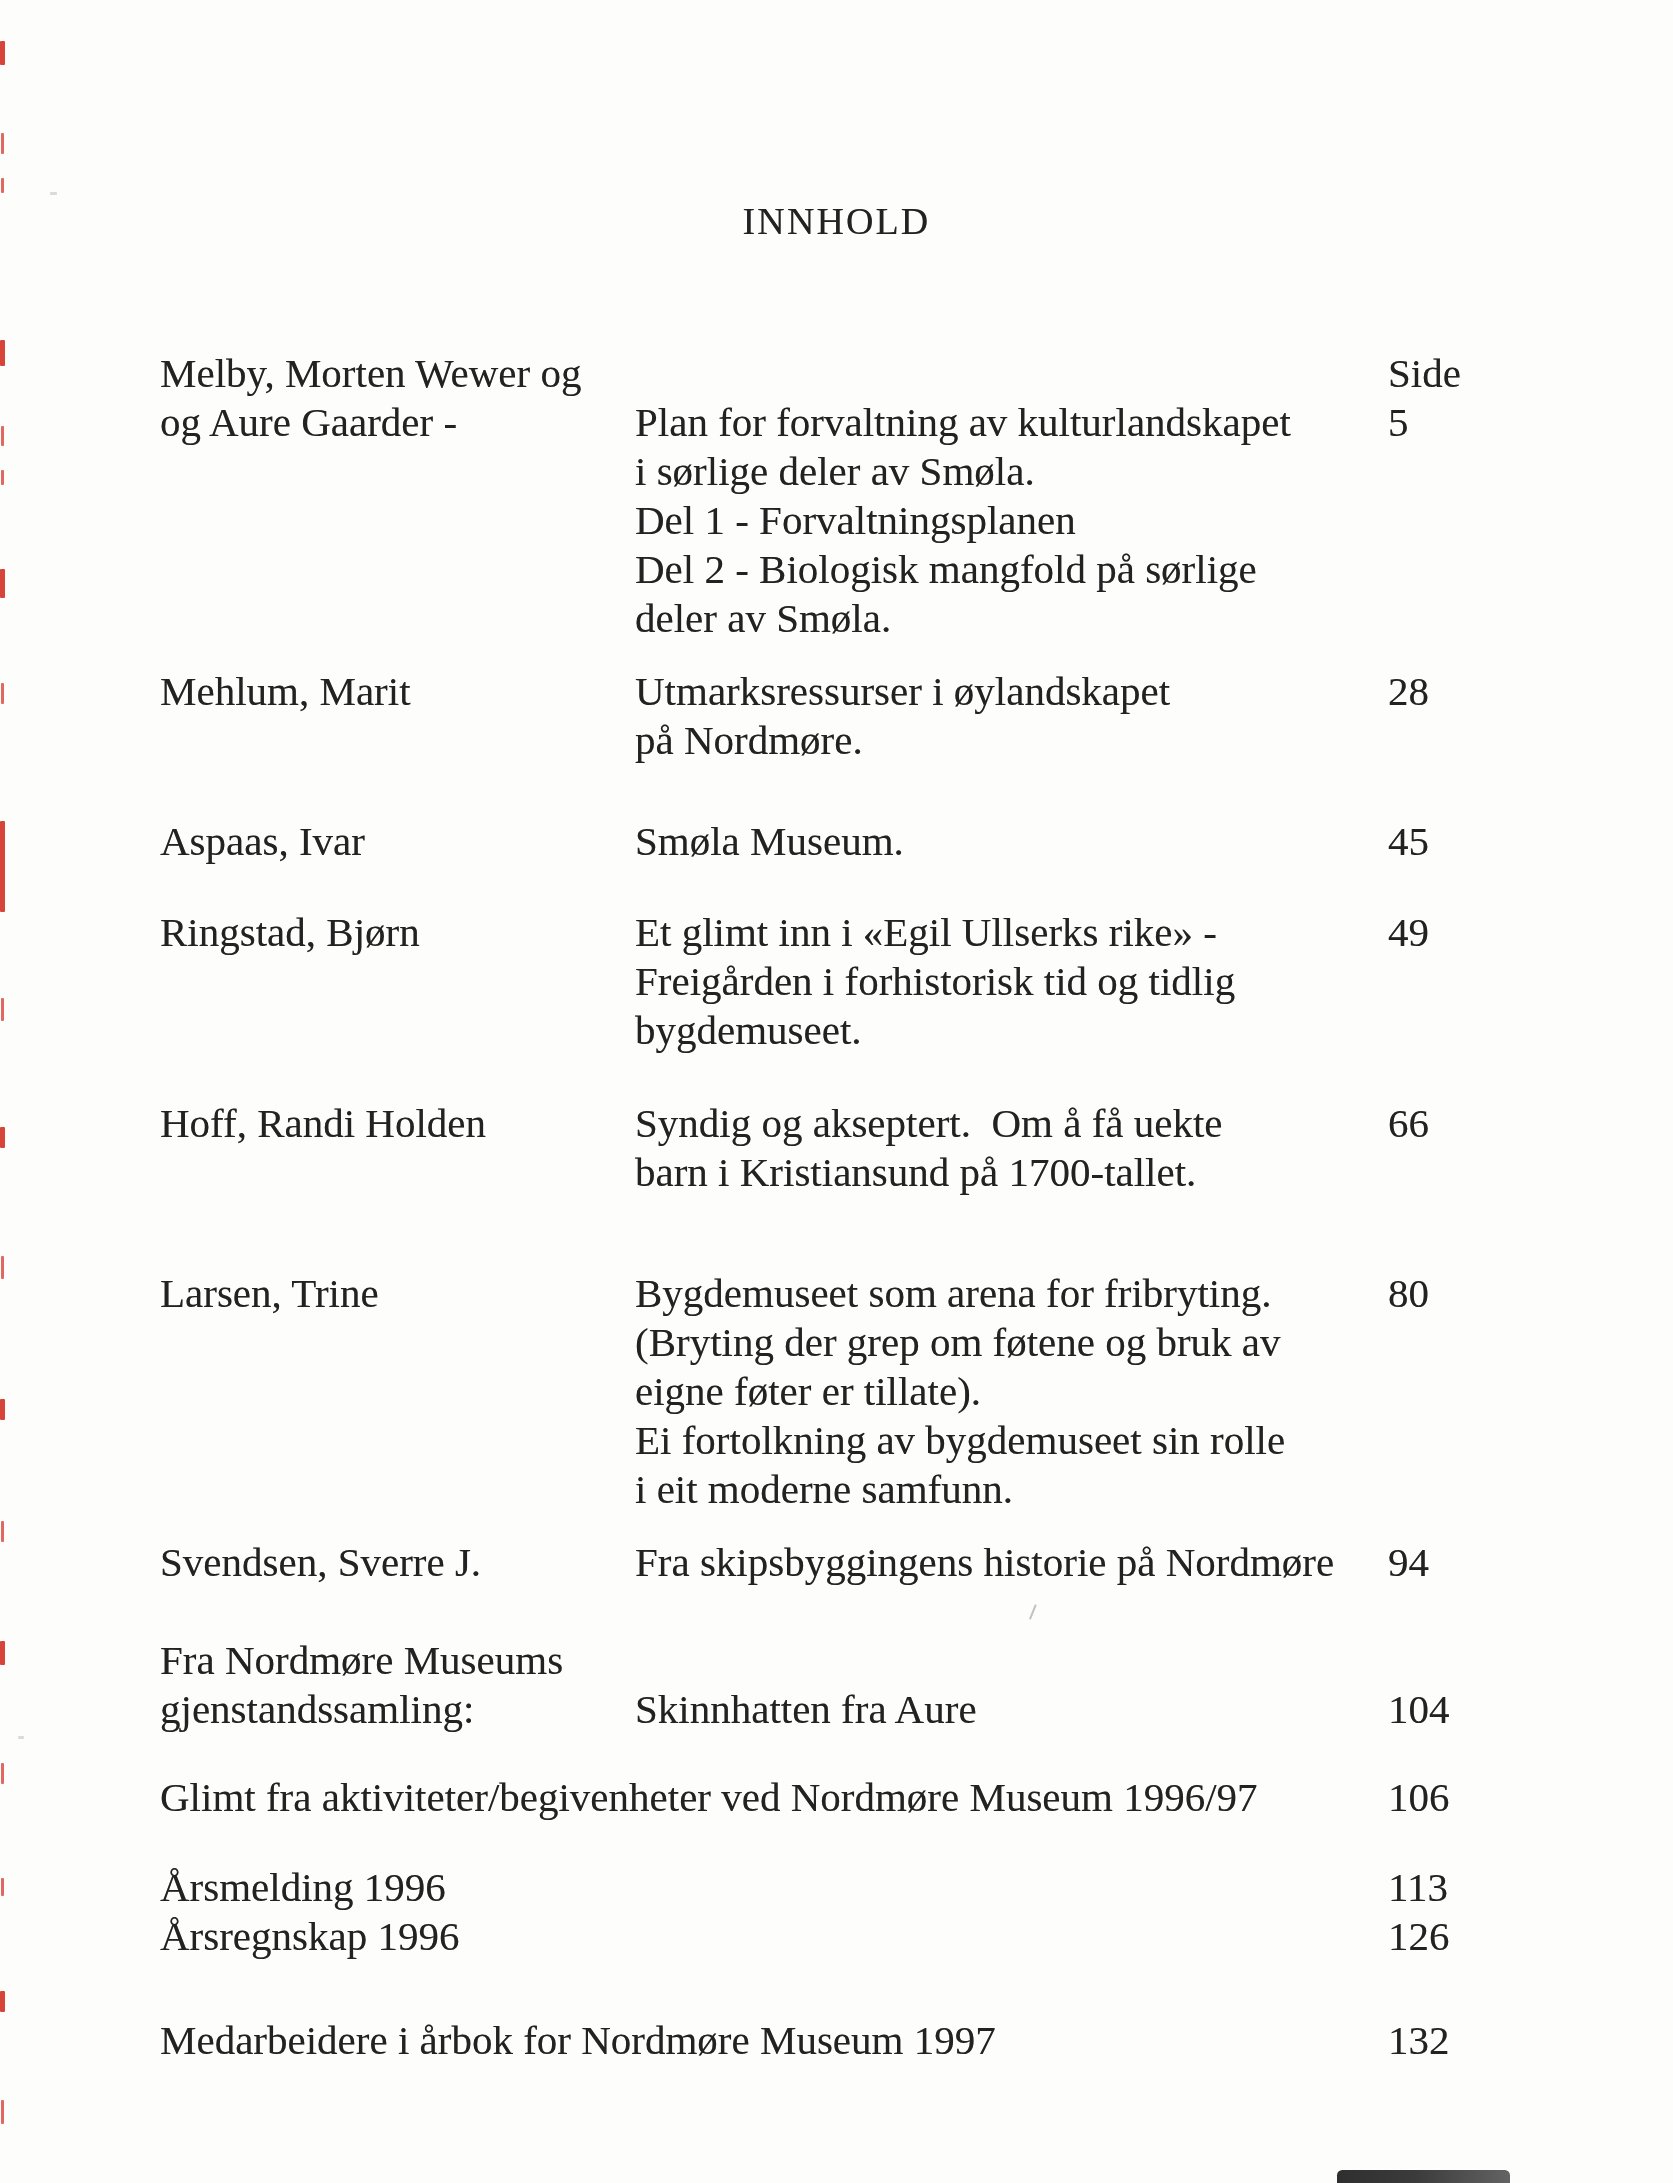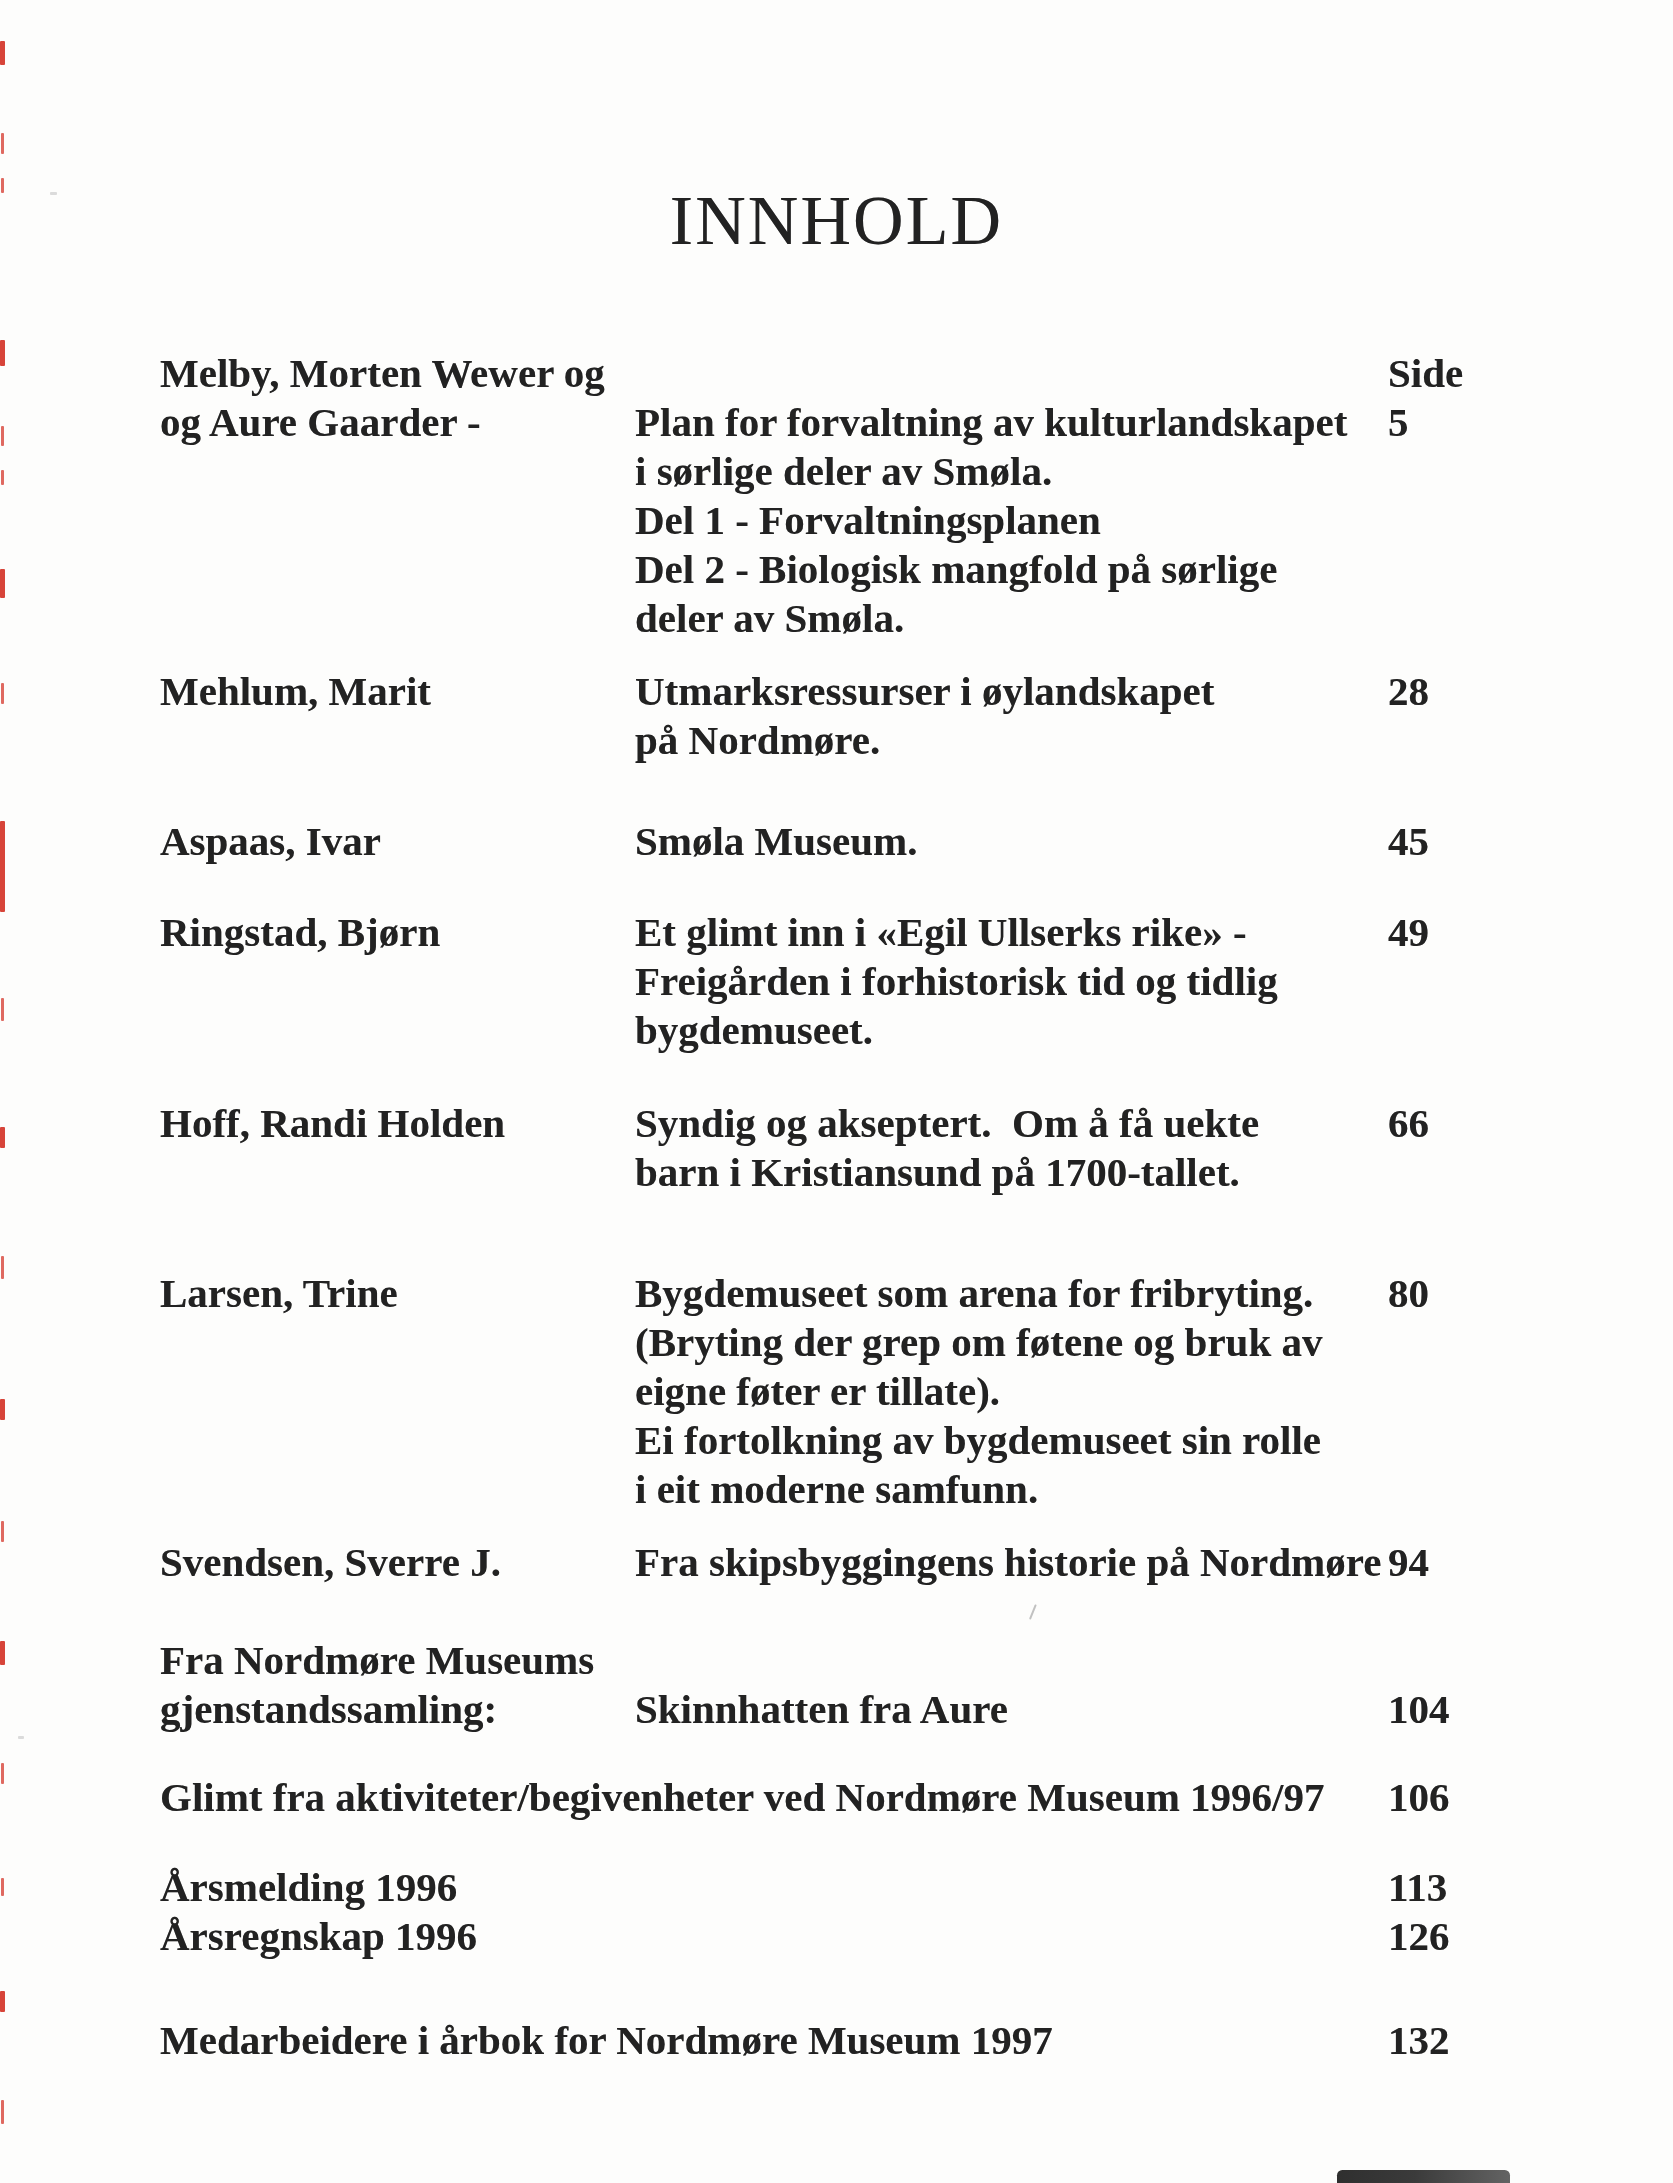"INNHOLD" .doc-title { font-size: 70px -> 38px }
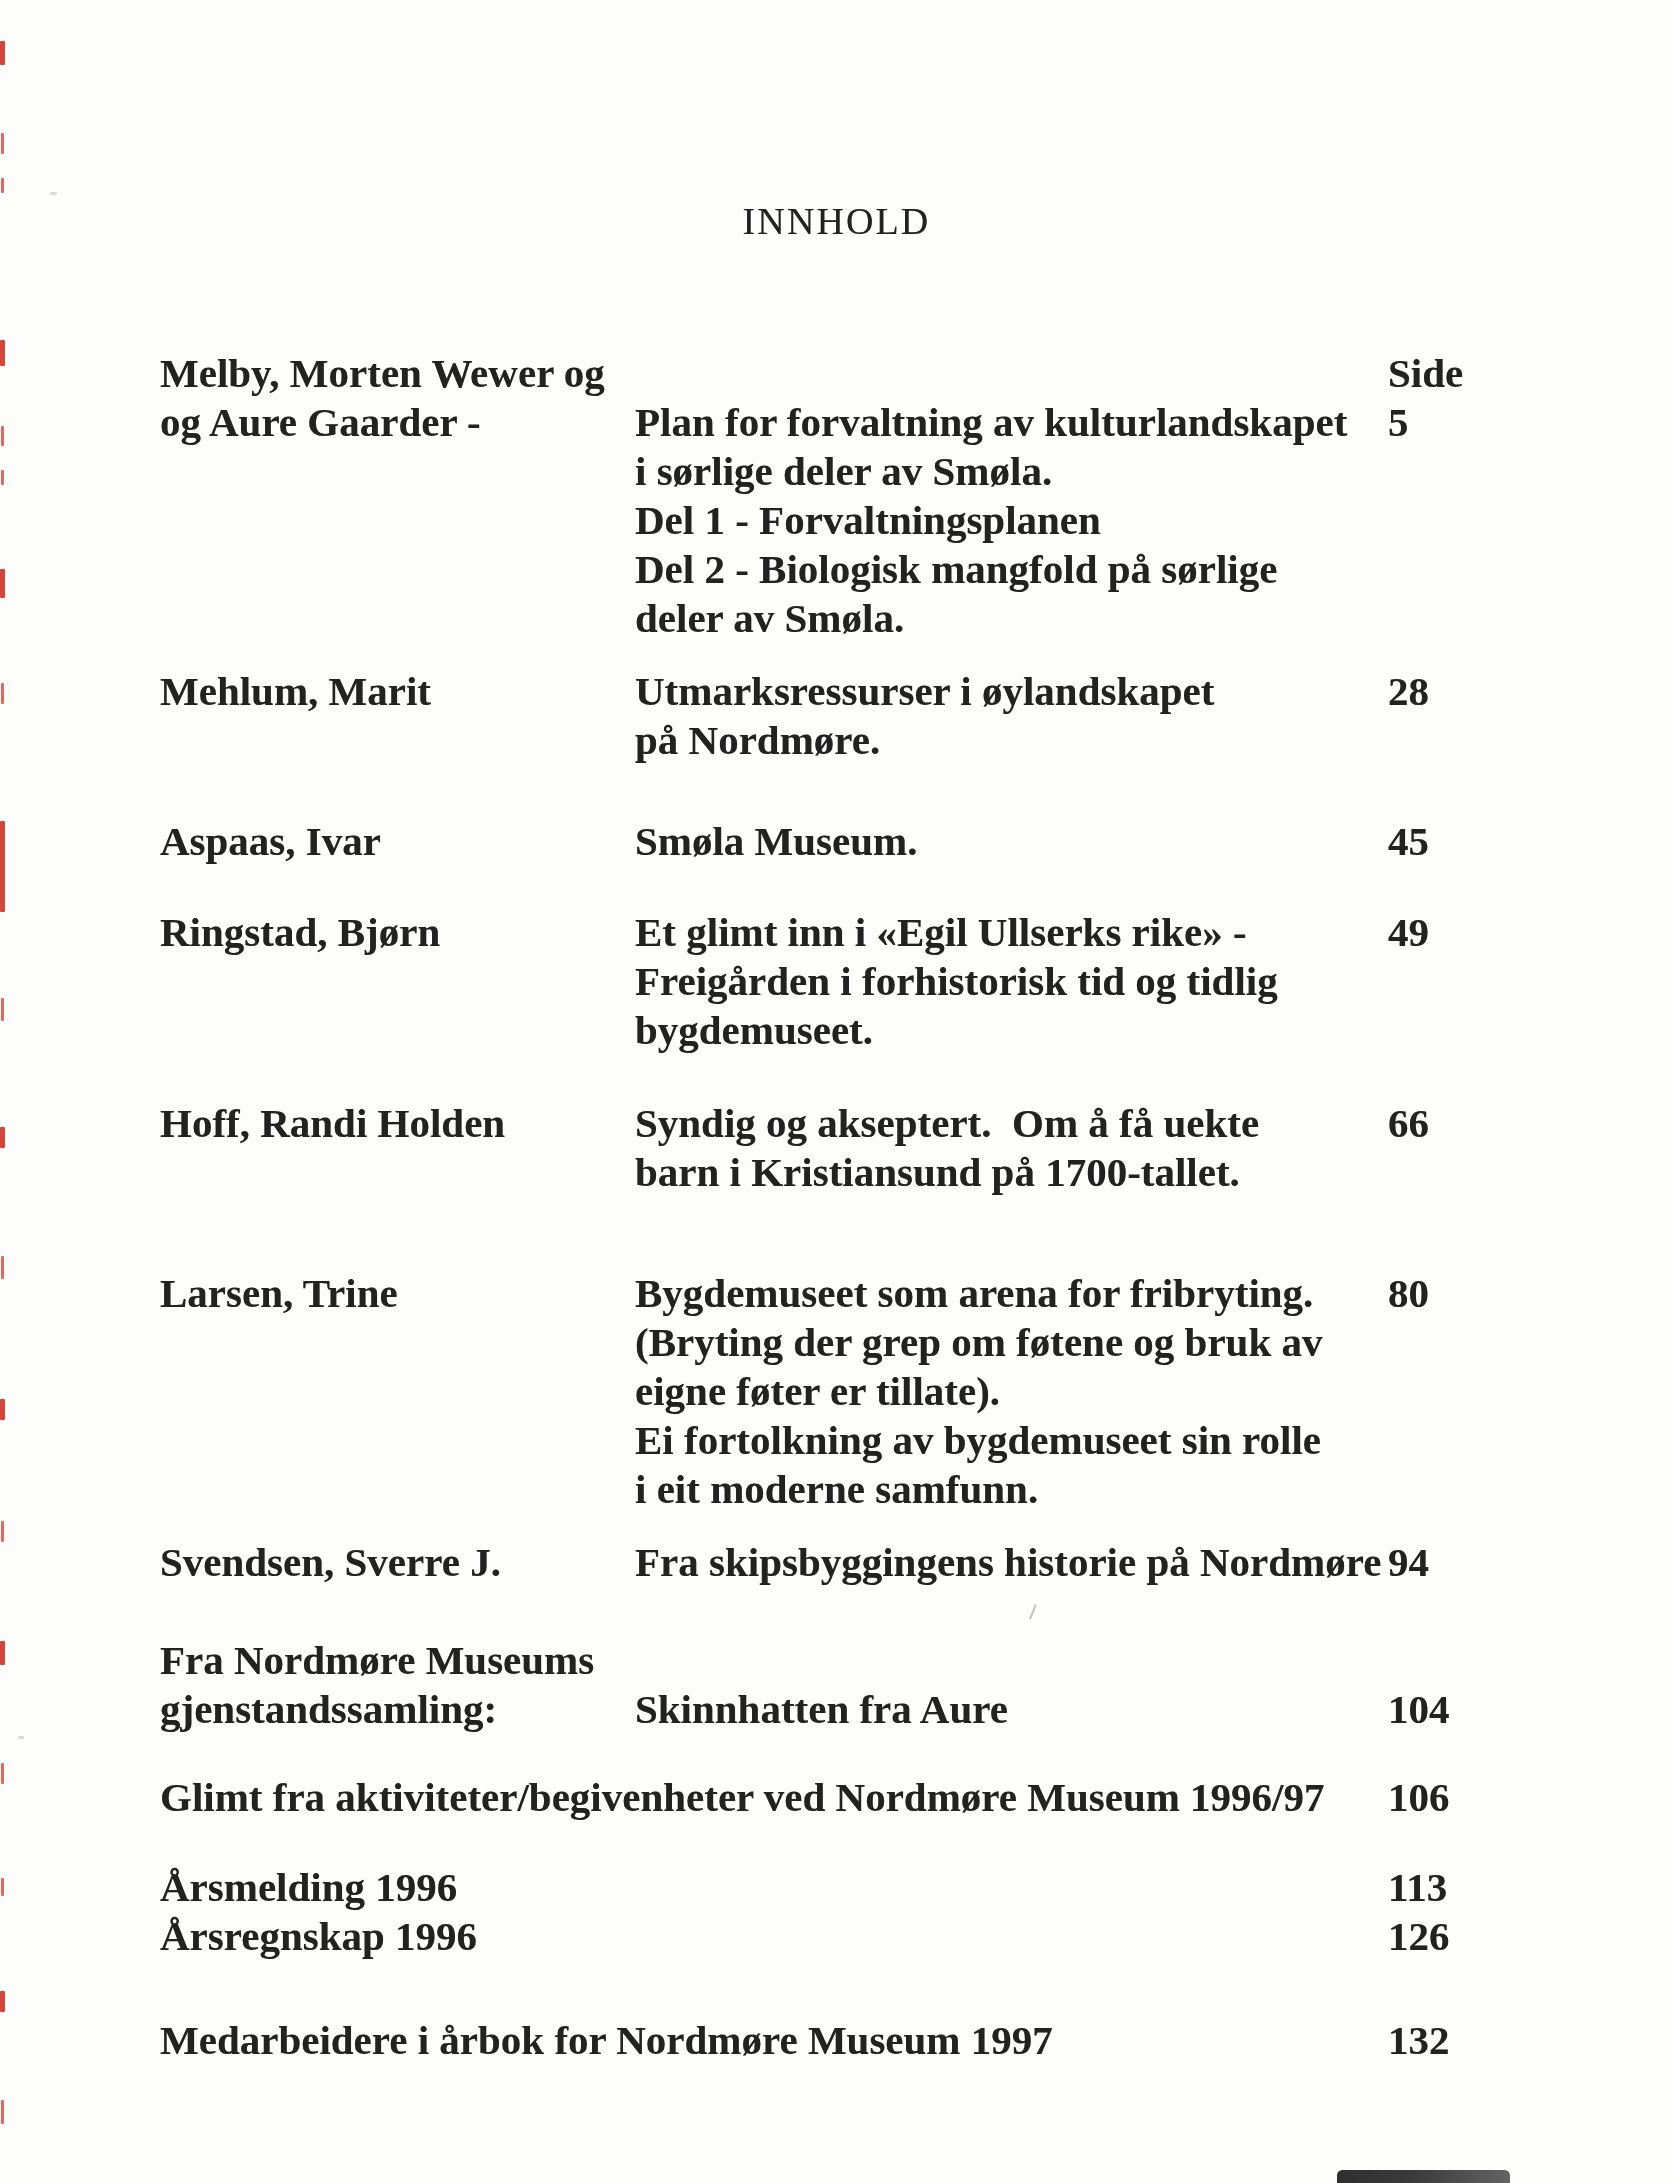"Melby, Morten Wewer og" .entry { font-weight: bold -> none }
